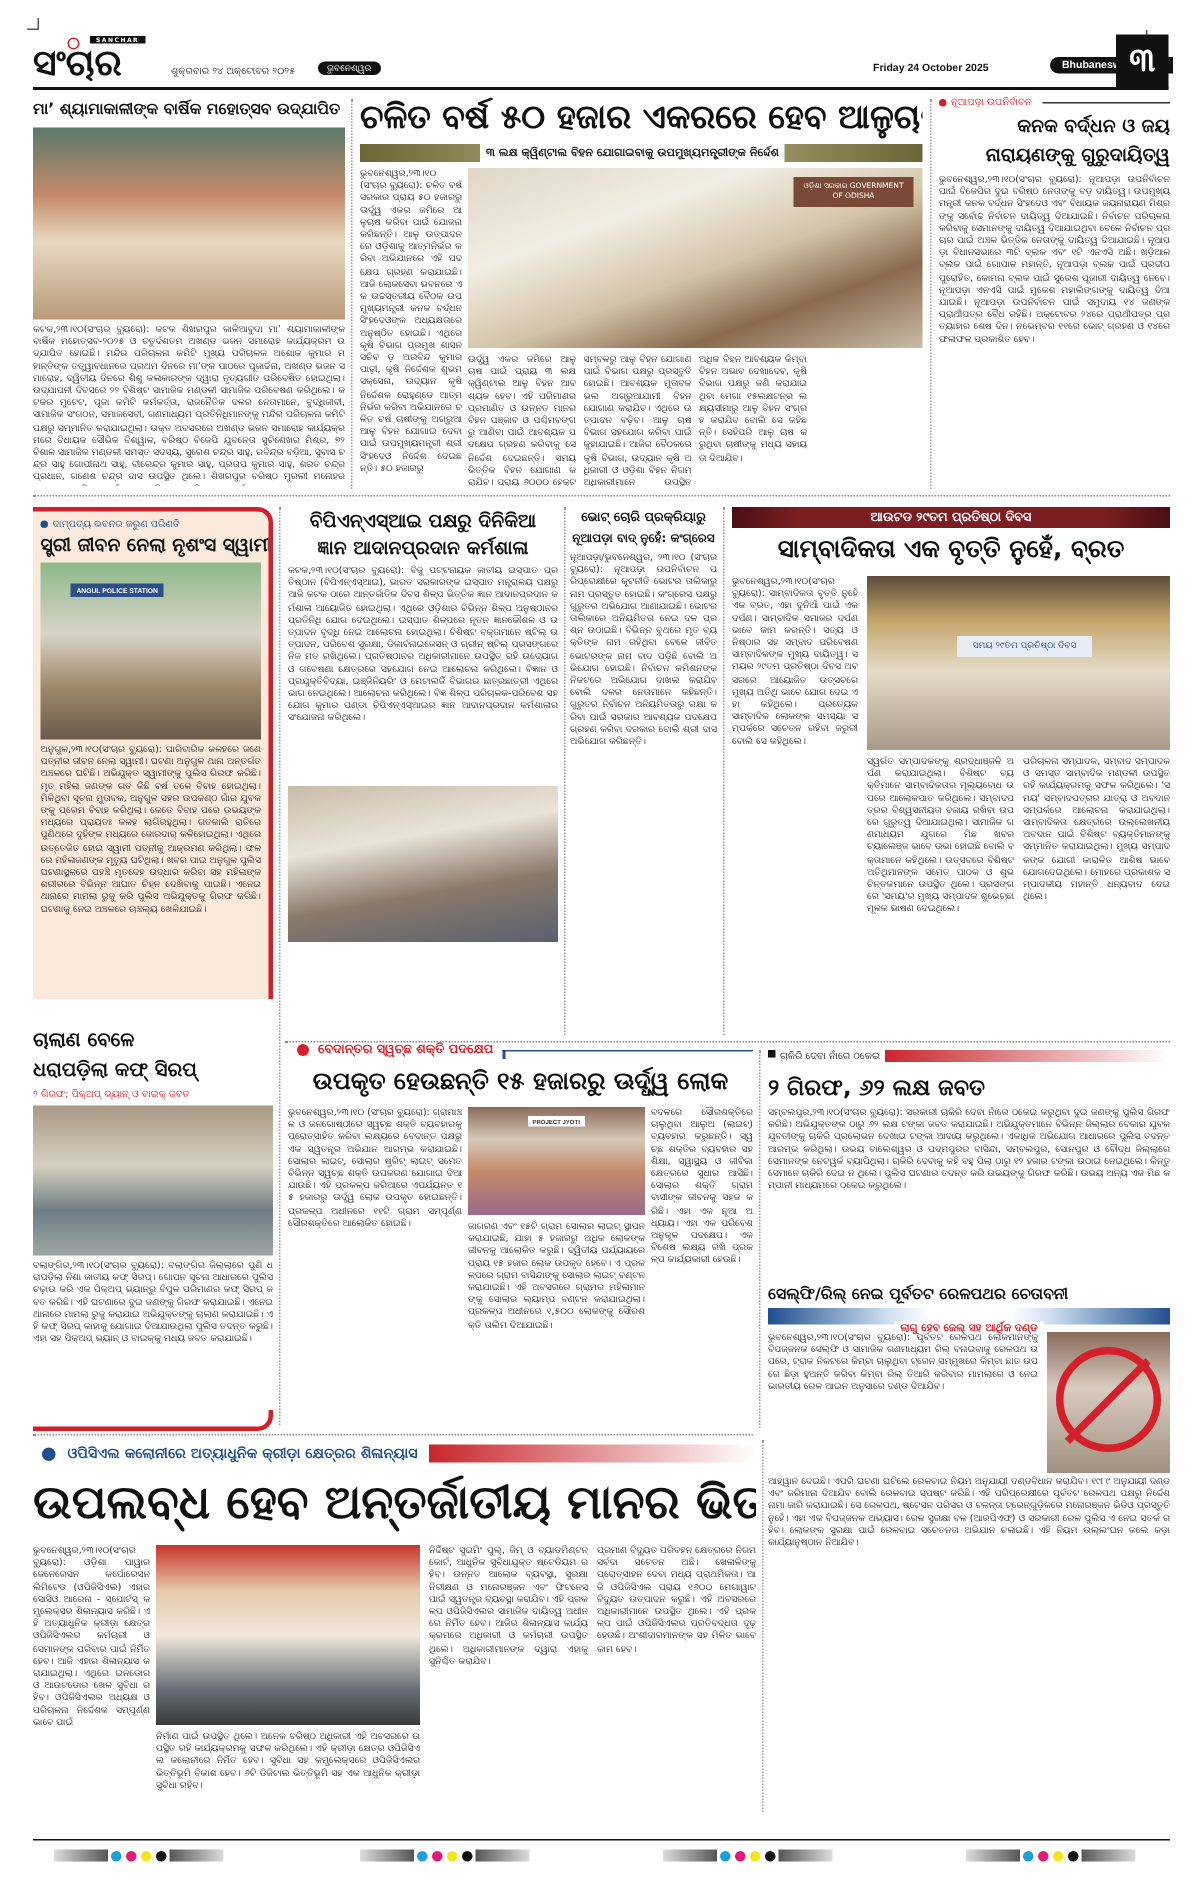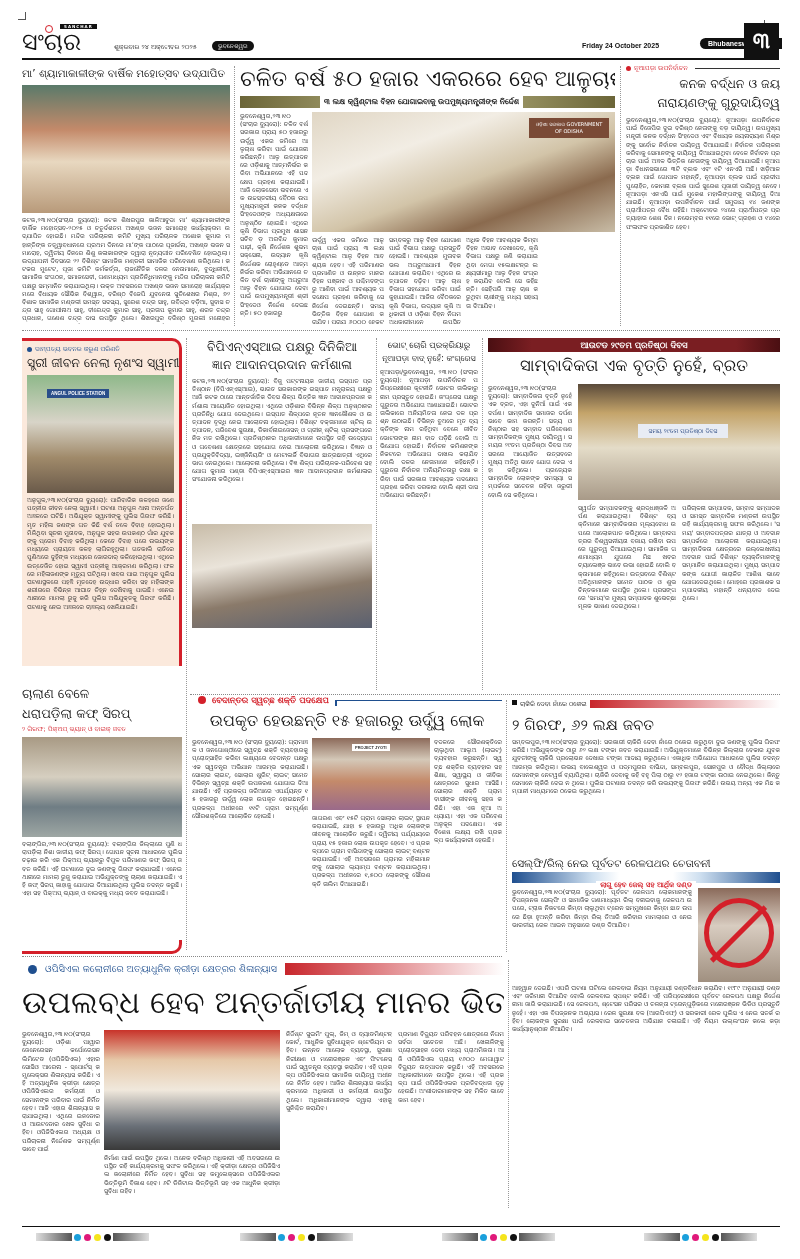"ସଂଚାର" .hd { font-weight: normal -> bold }
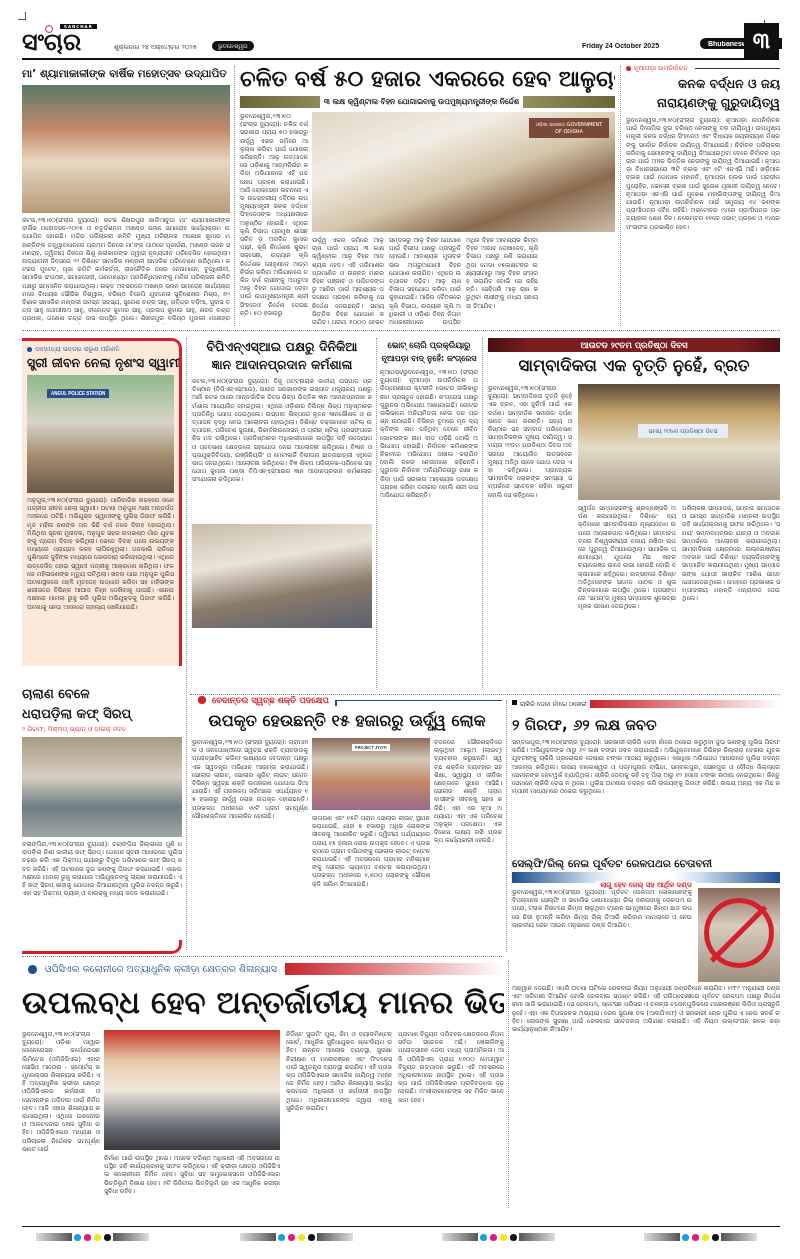"ଓପିସିଏଲ କଲୋନୀରେ ଅତ୍ୟାଧୁନିକ କ୍ରୀଡ଼ା" span { font-weight: normal -> bold }
